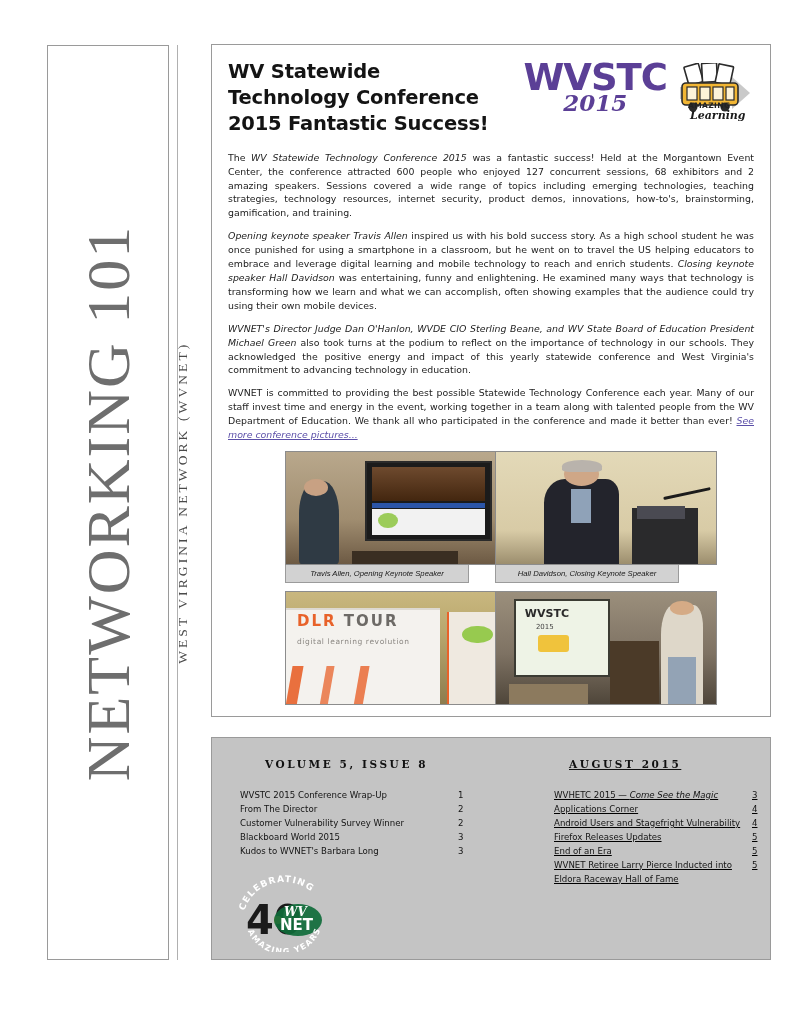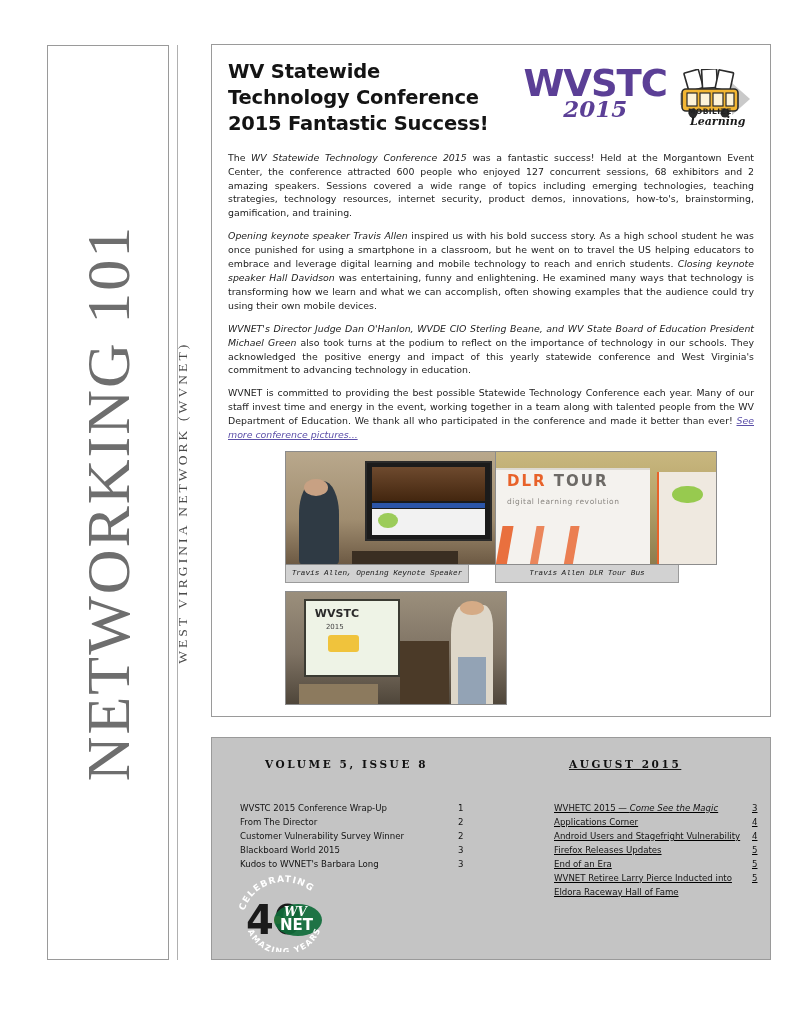"WV Statewide" #headline-row { align-items: center -> flex-start }
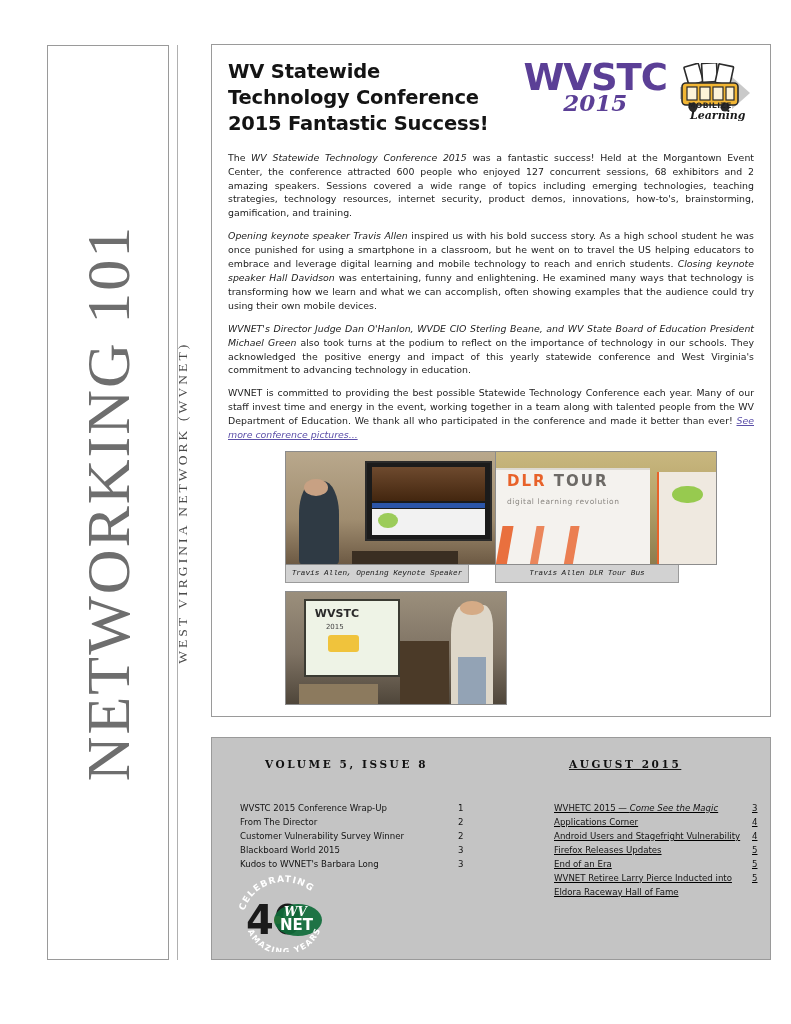"MOBILIZE" div { text: MOBILIZE -> AMAZING }
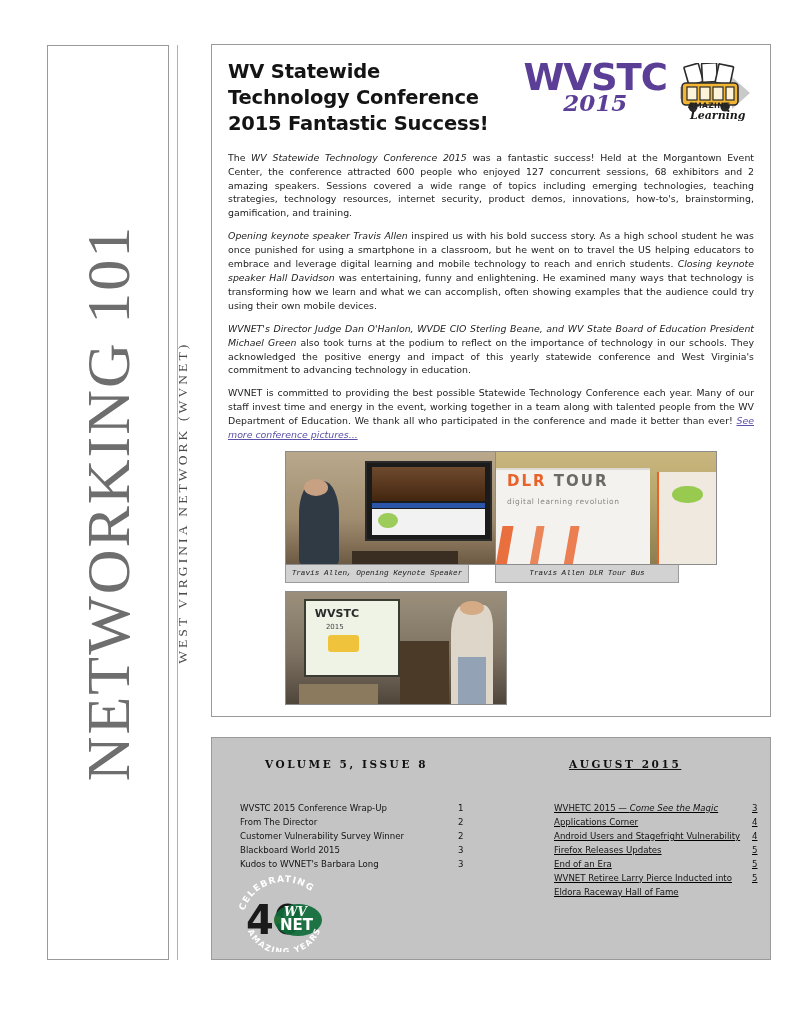"Travis Allen, Opening Keynote Speaker" .caption { font-family: Liberation Mono, monospace -> Liberation Sans, sans-serif }
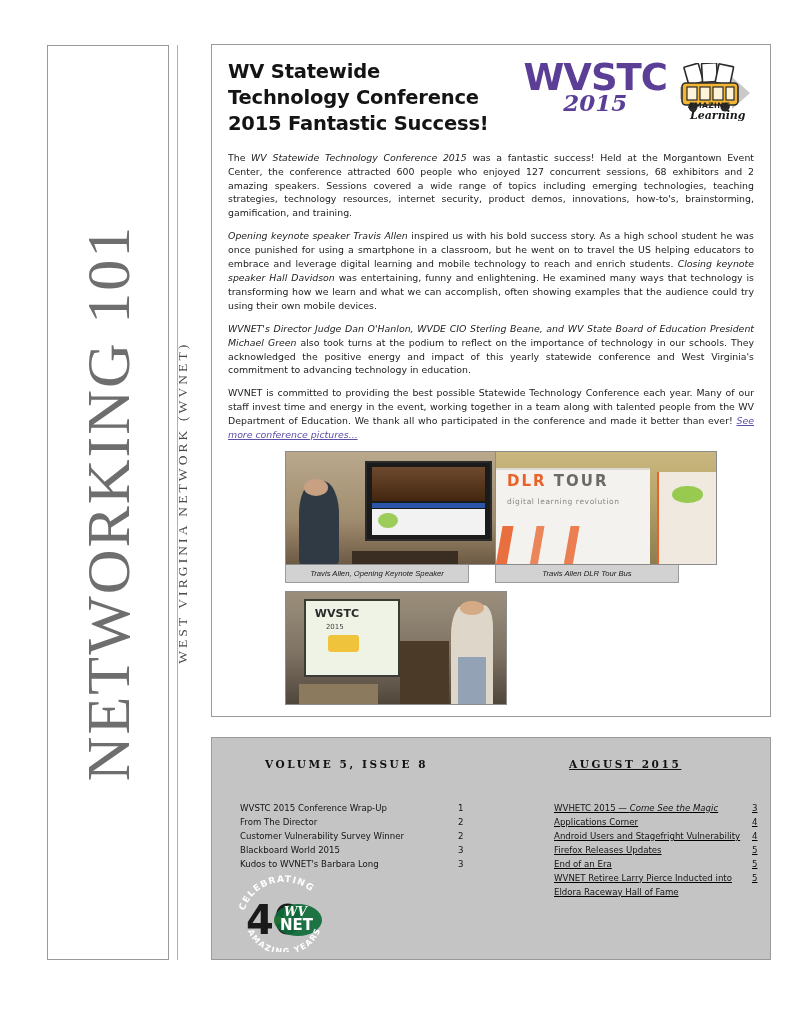"Hall Davidson, Closing Keynote Speaker" div.photo-cell { html: none -> <div> <div> <div></div> <div></div> <div></div> <div></div> <div></div> <div></div> <div></div> <div></div> </div> <div>Hall Davidson, Closing Keynote Speaker</div> </div> }
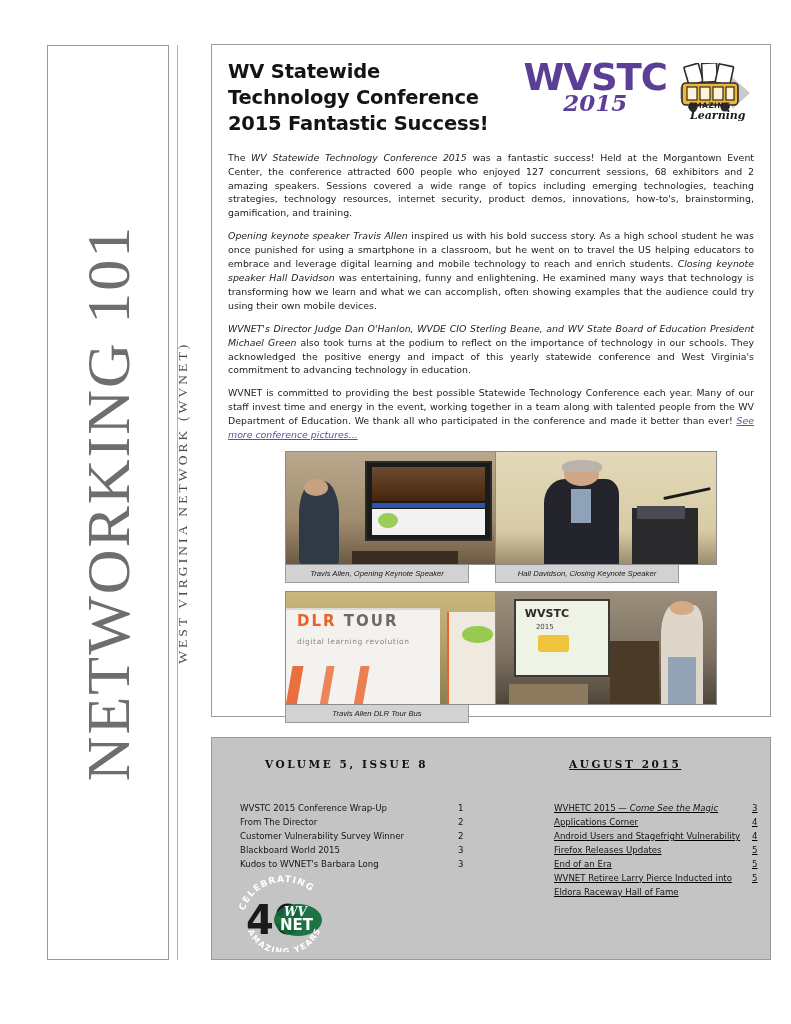"Travis Allen DLR Tour Bus" div.caption { html: <div>Travis Allen DLR Tour Bus</div> -> none }
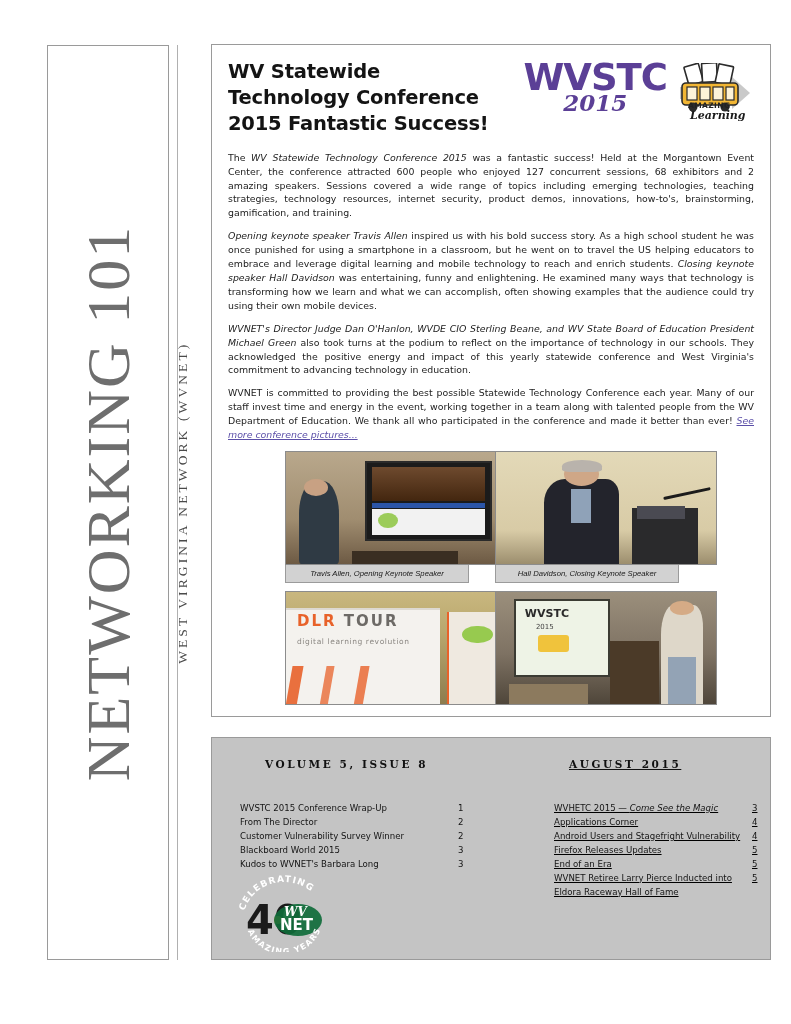"WVSTC 2015 Conference Wrap-Up" #toc-lists { margin-top: 32px -> 19px }
